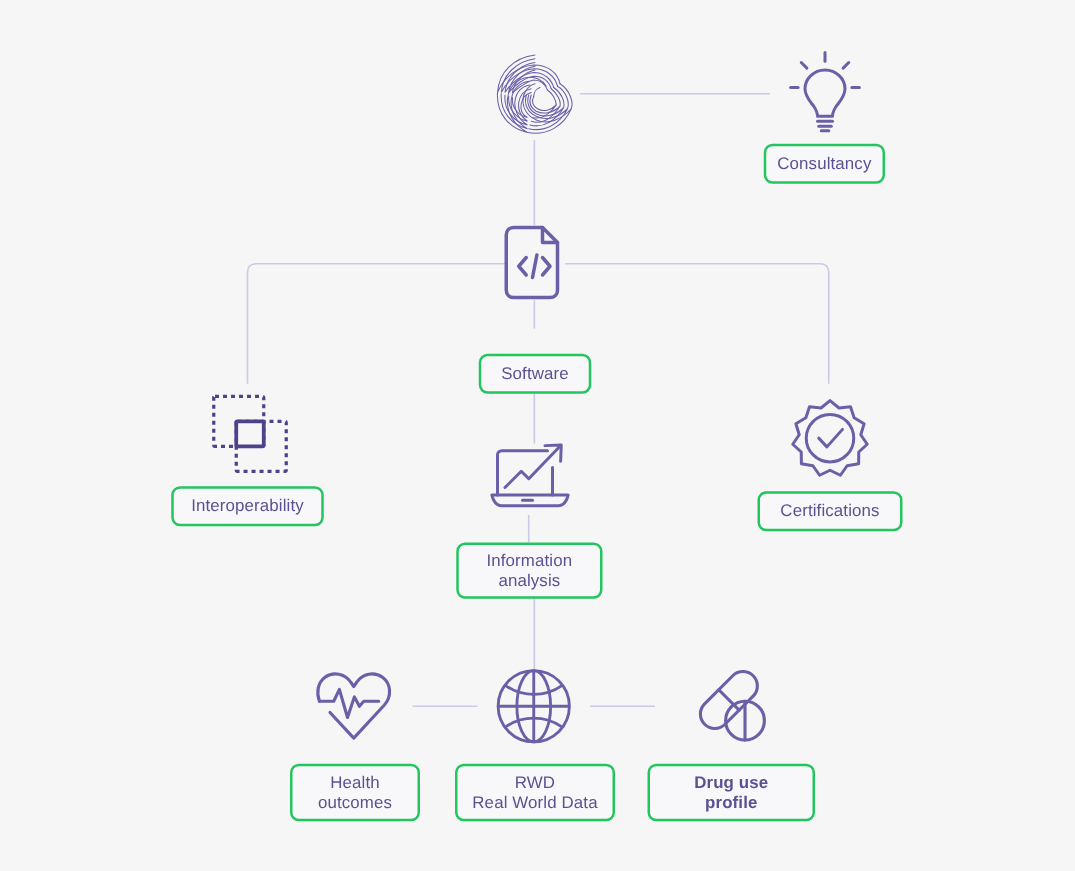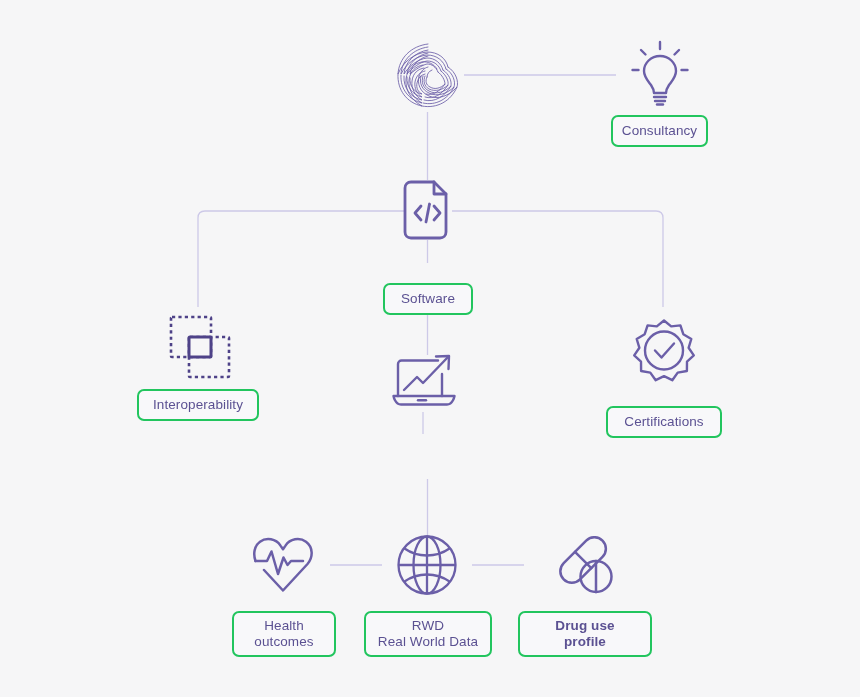"Certifications" div.label-box { margin-top: 13px -> none }
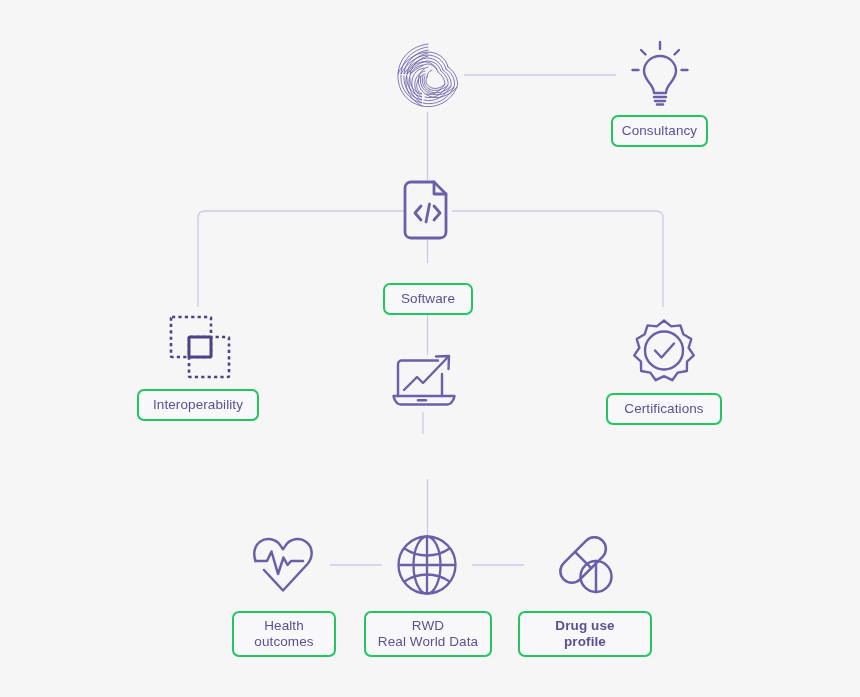"Information" div.label-box { html: none -> <div>Information analysis</div> }
